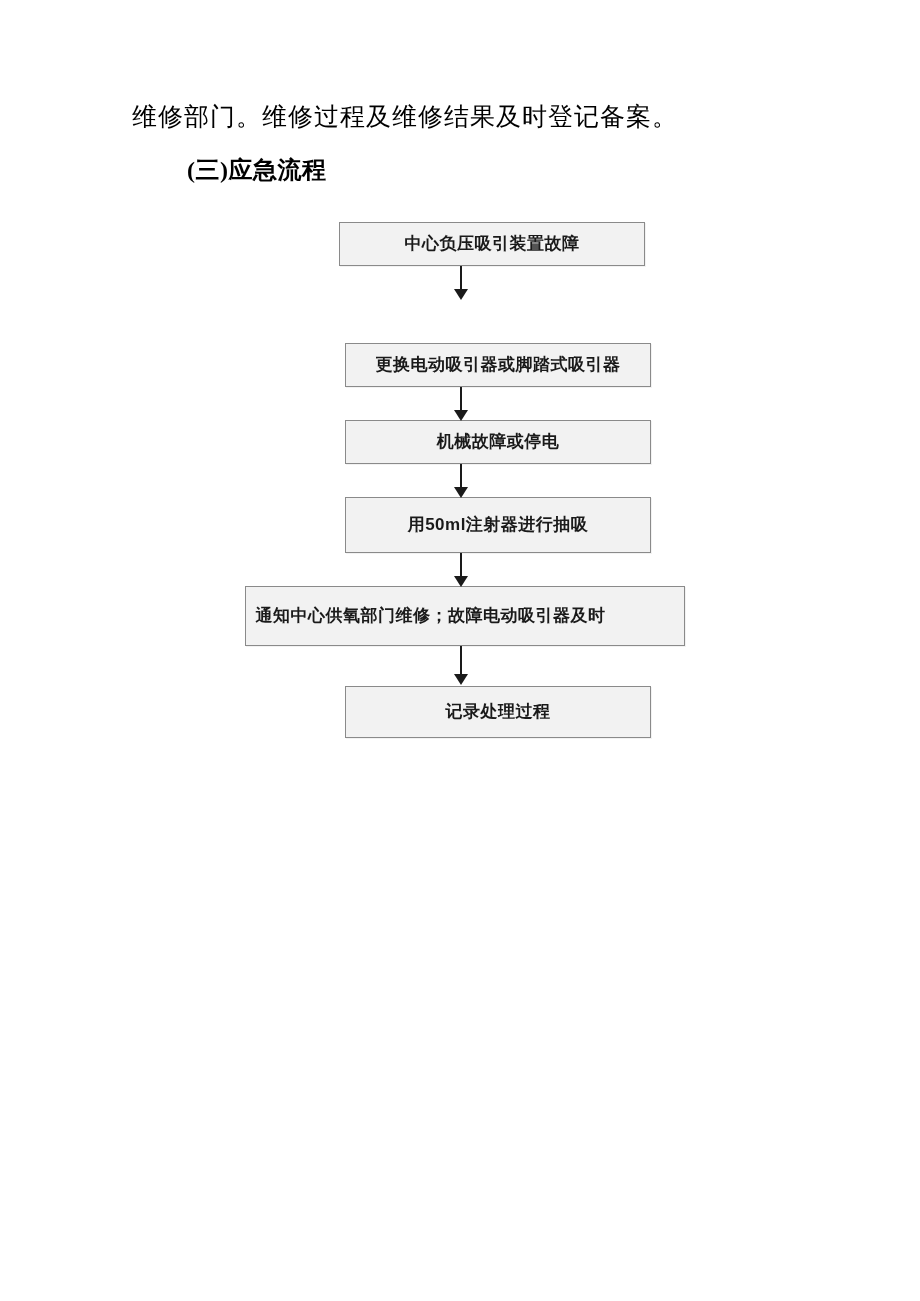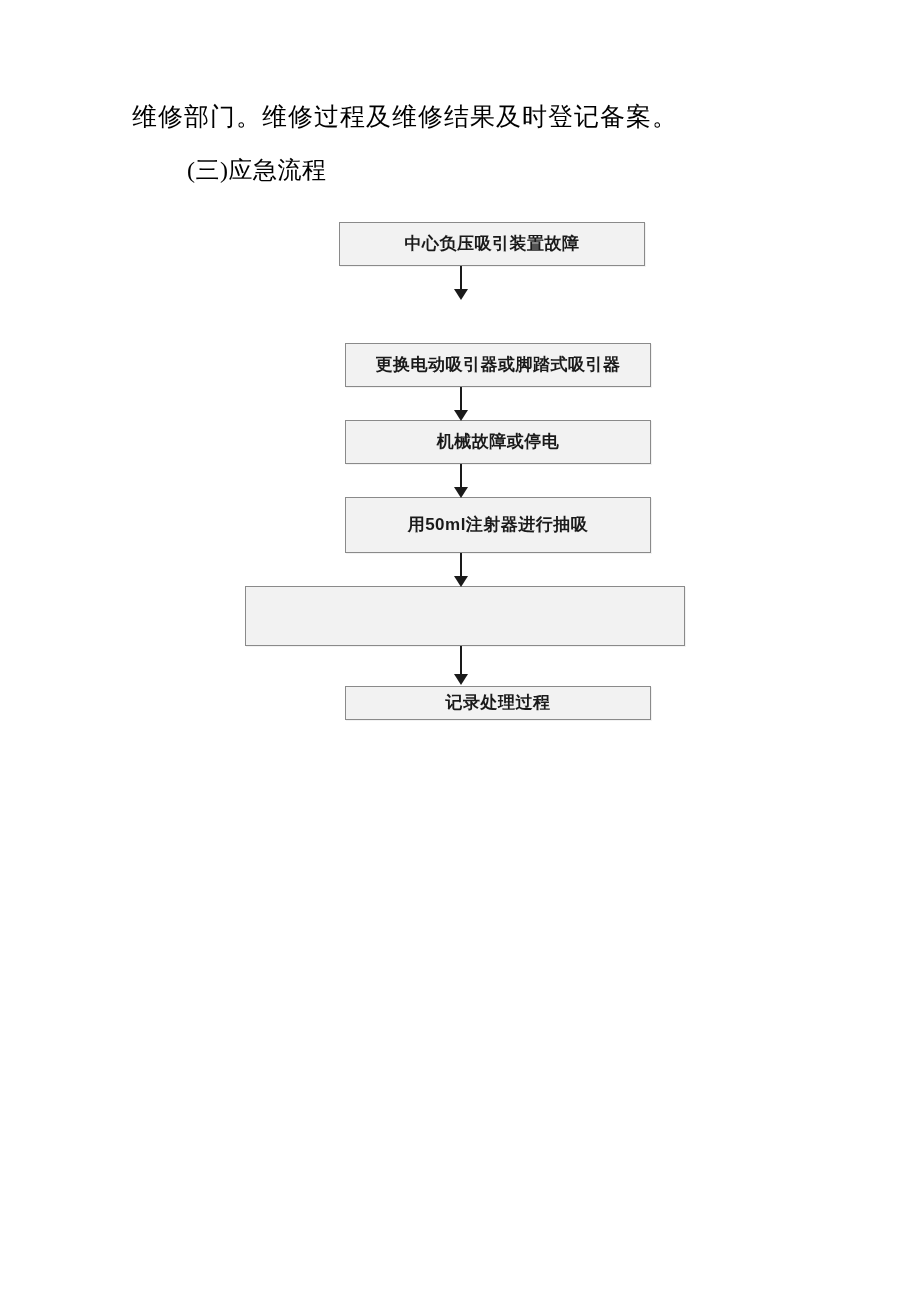"(三)应急流程" #line-2 { font-weight: none -> bold }
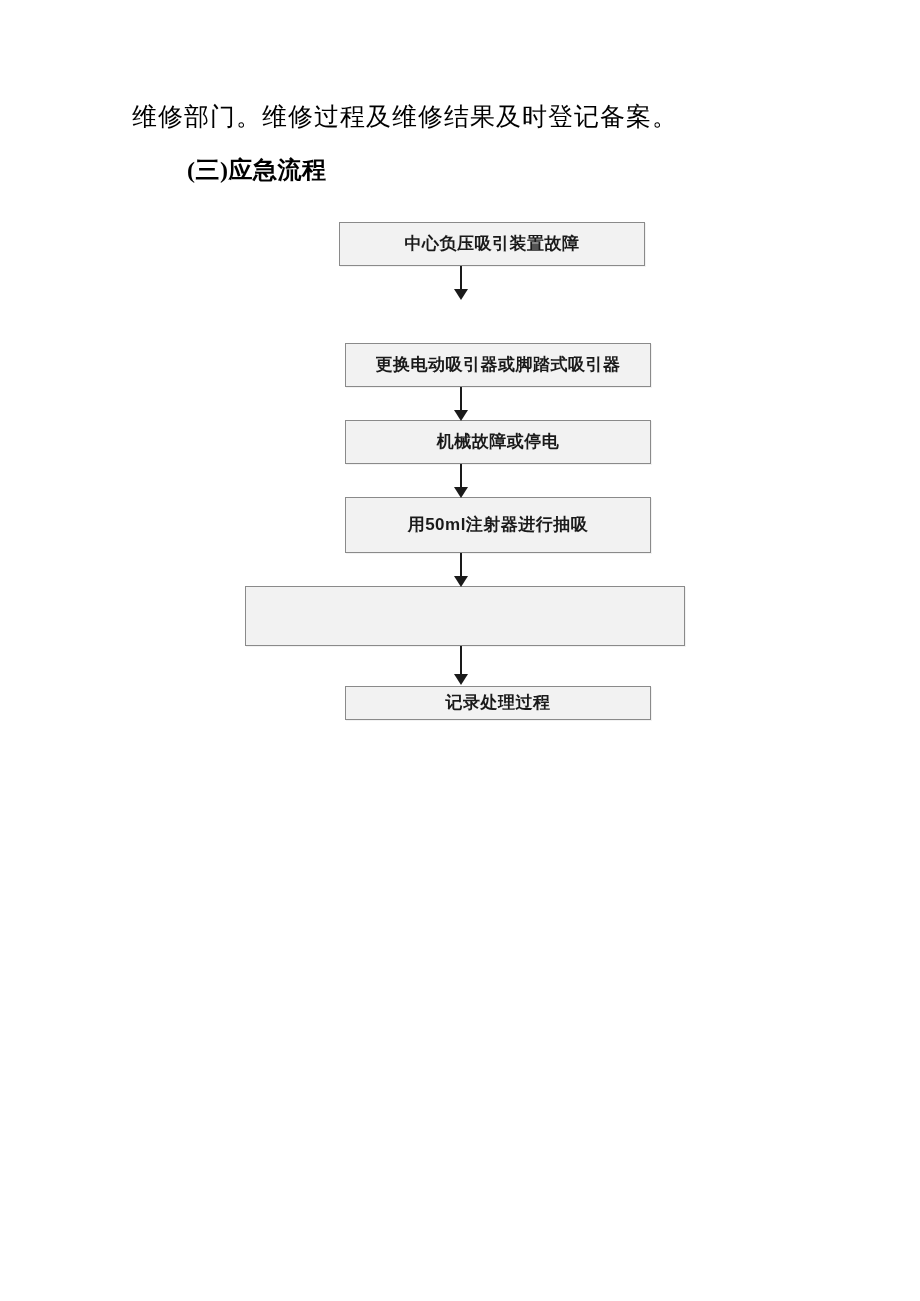"通知中心供氧部门维修；故障电动吸引器及时" span { html: none -> <span>通知中心供氧部门维修；故障电动吸引器及时</span> }
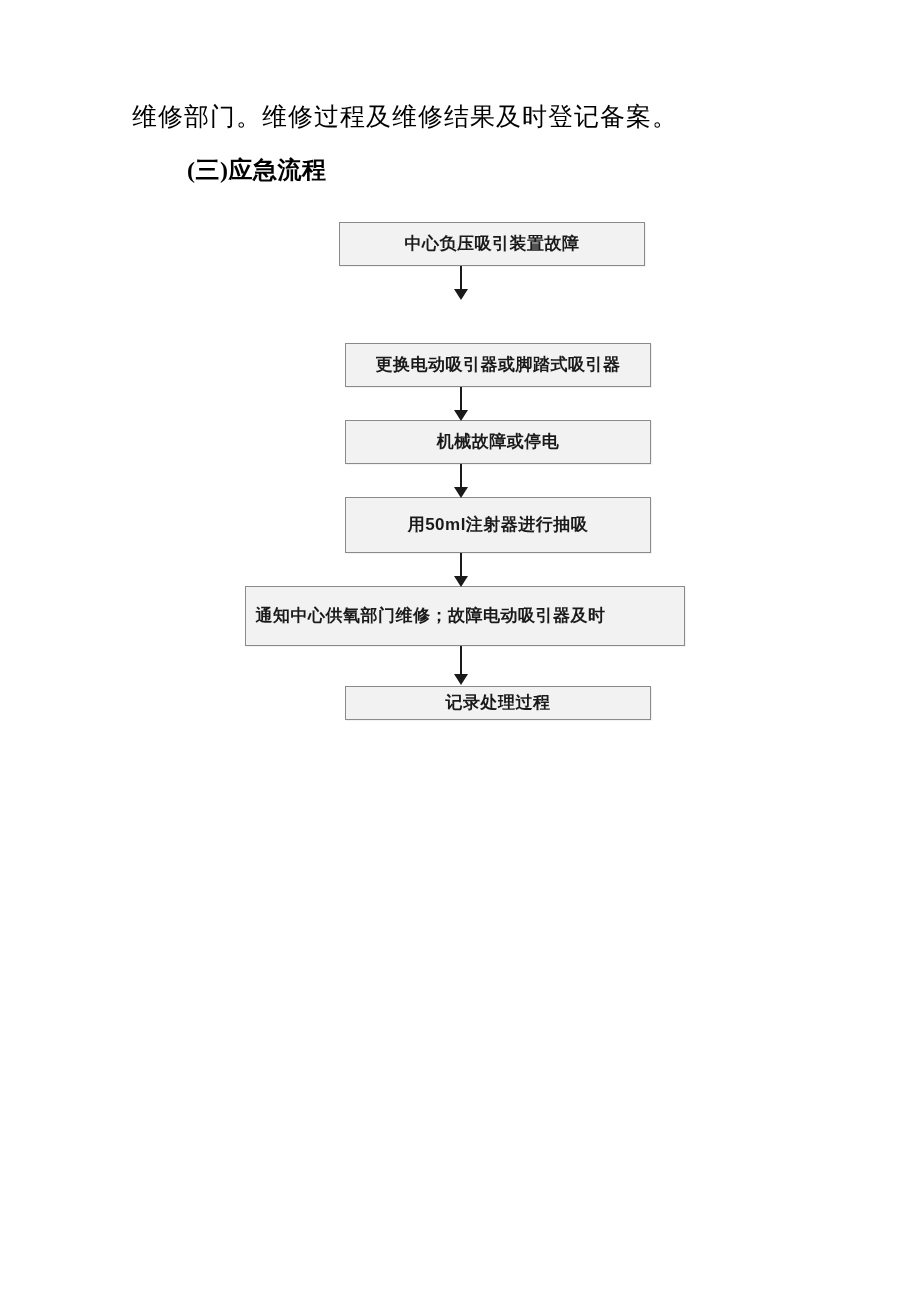"记录处理过程" .n6 { height: 34px -> 52px }
